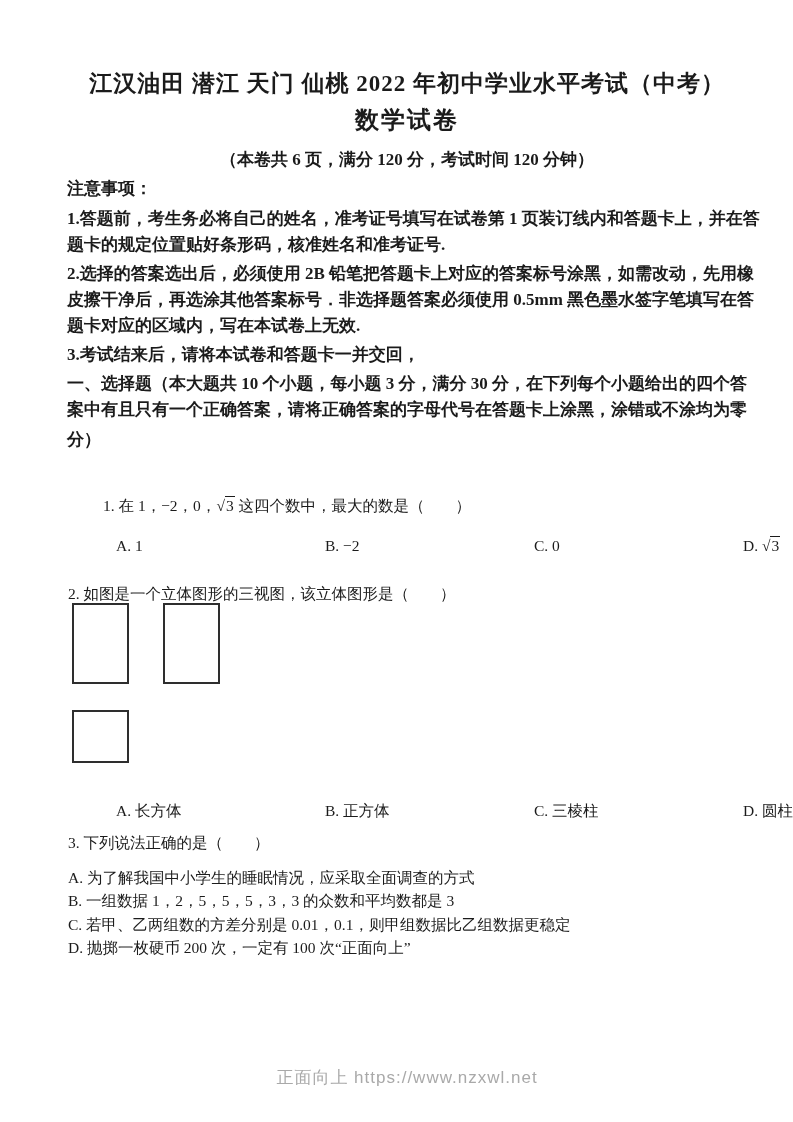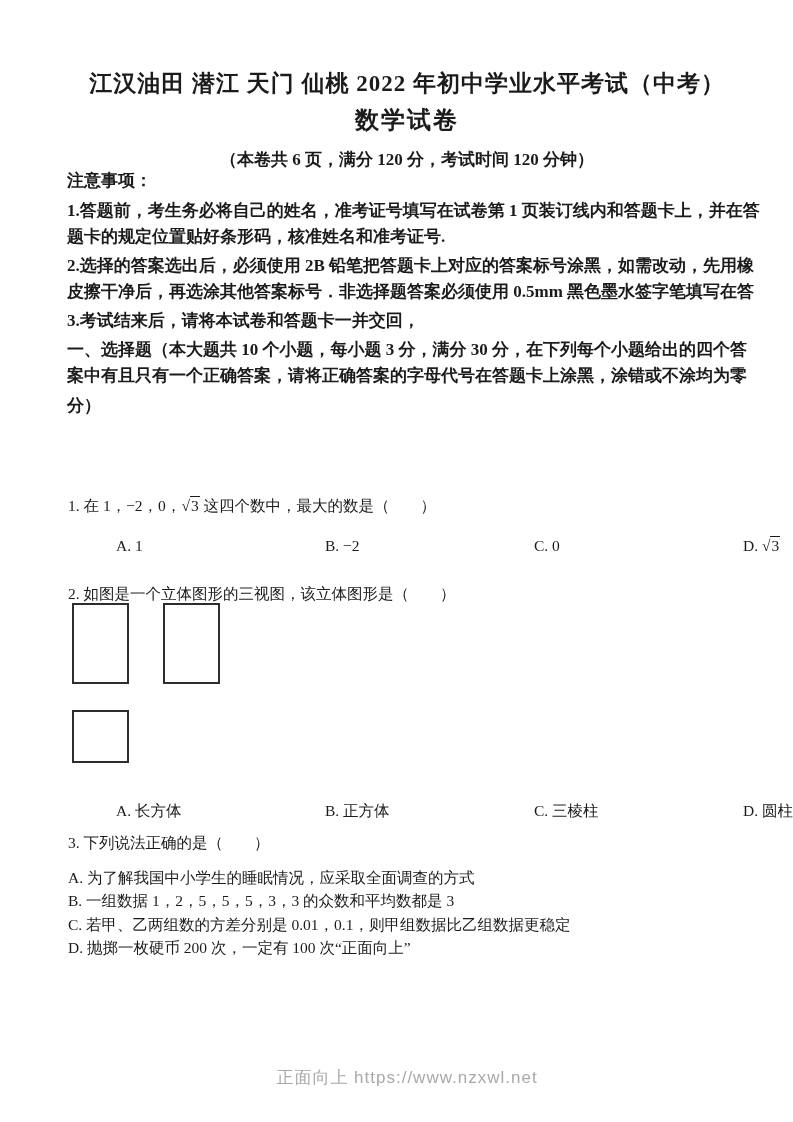"注意事项：" .notices { top: 168px -> 176px }
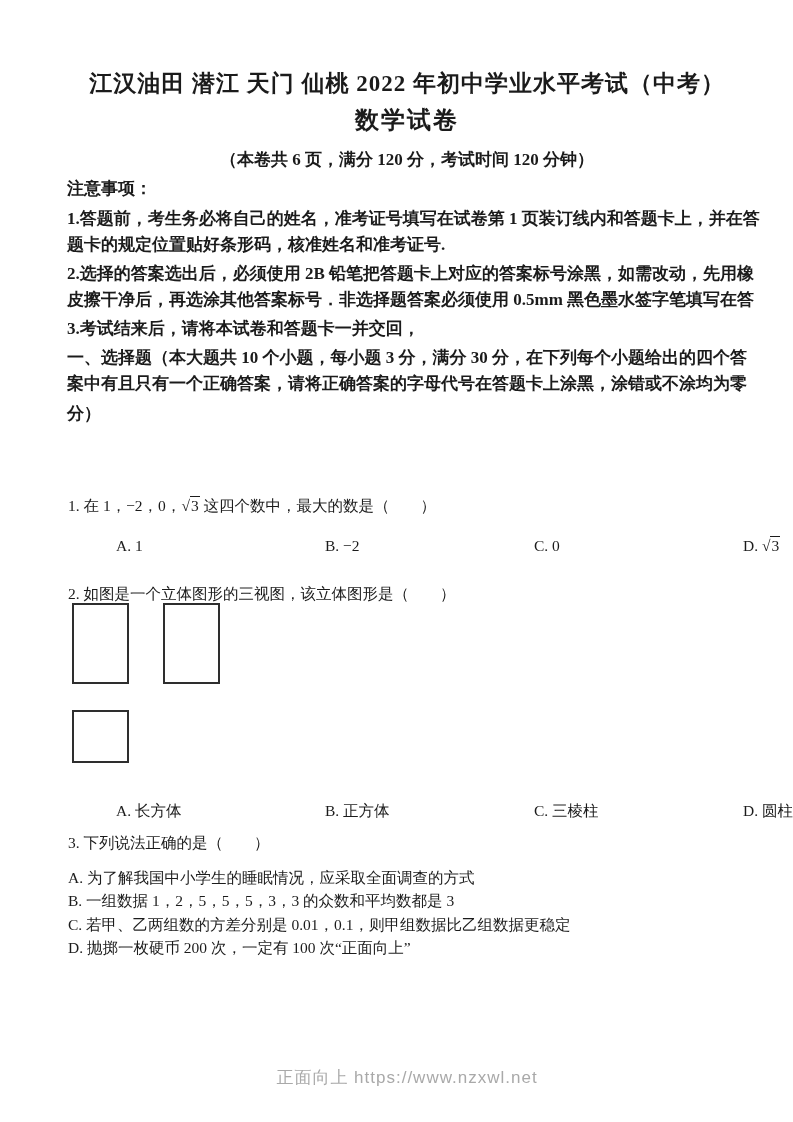"题卡对应的区域内，写在本试卷上无效." div.line { html: none -> <div>题卡对应的区域内，写在本试卷上无效.</div> }
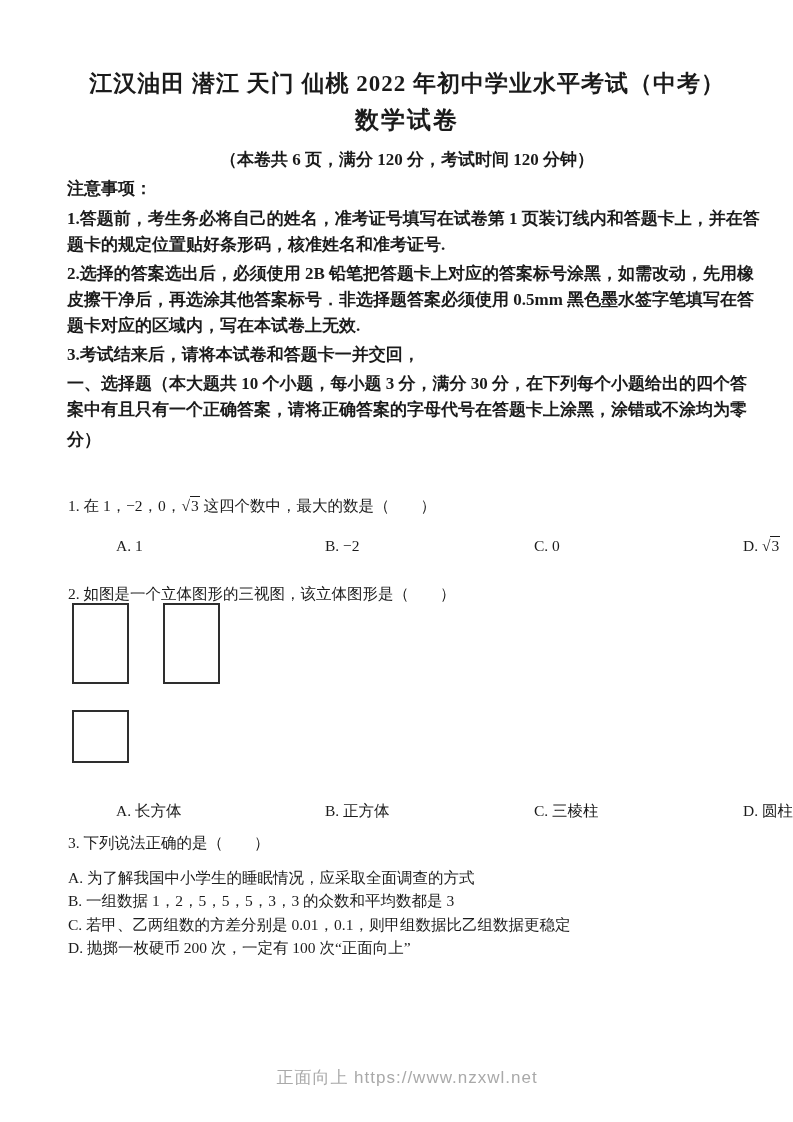"1. 在 1，−2，0，√3 这四个数中，最大的数是（ ）" .q1-text { margin-left: none -> 35px }
